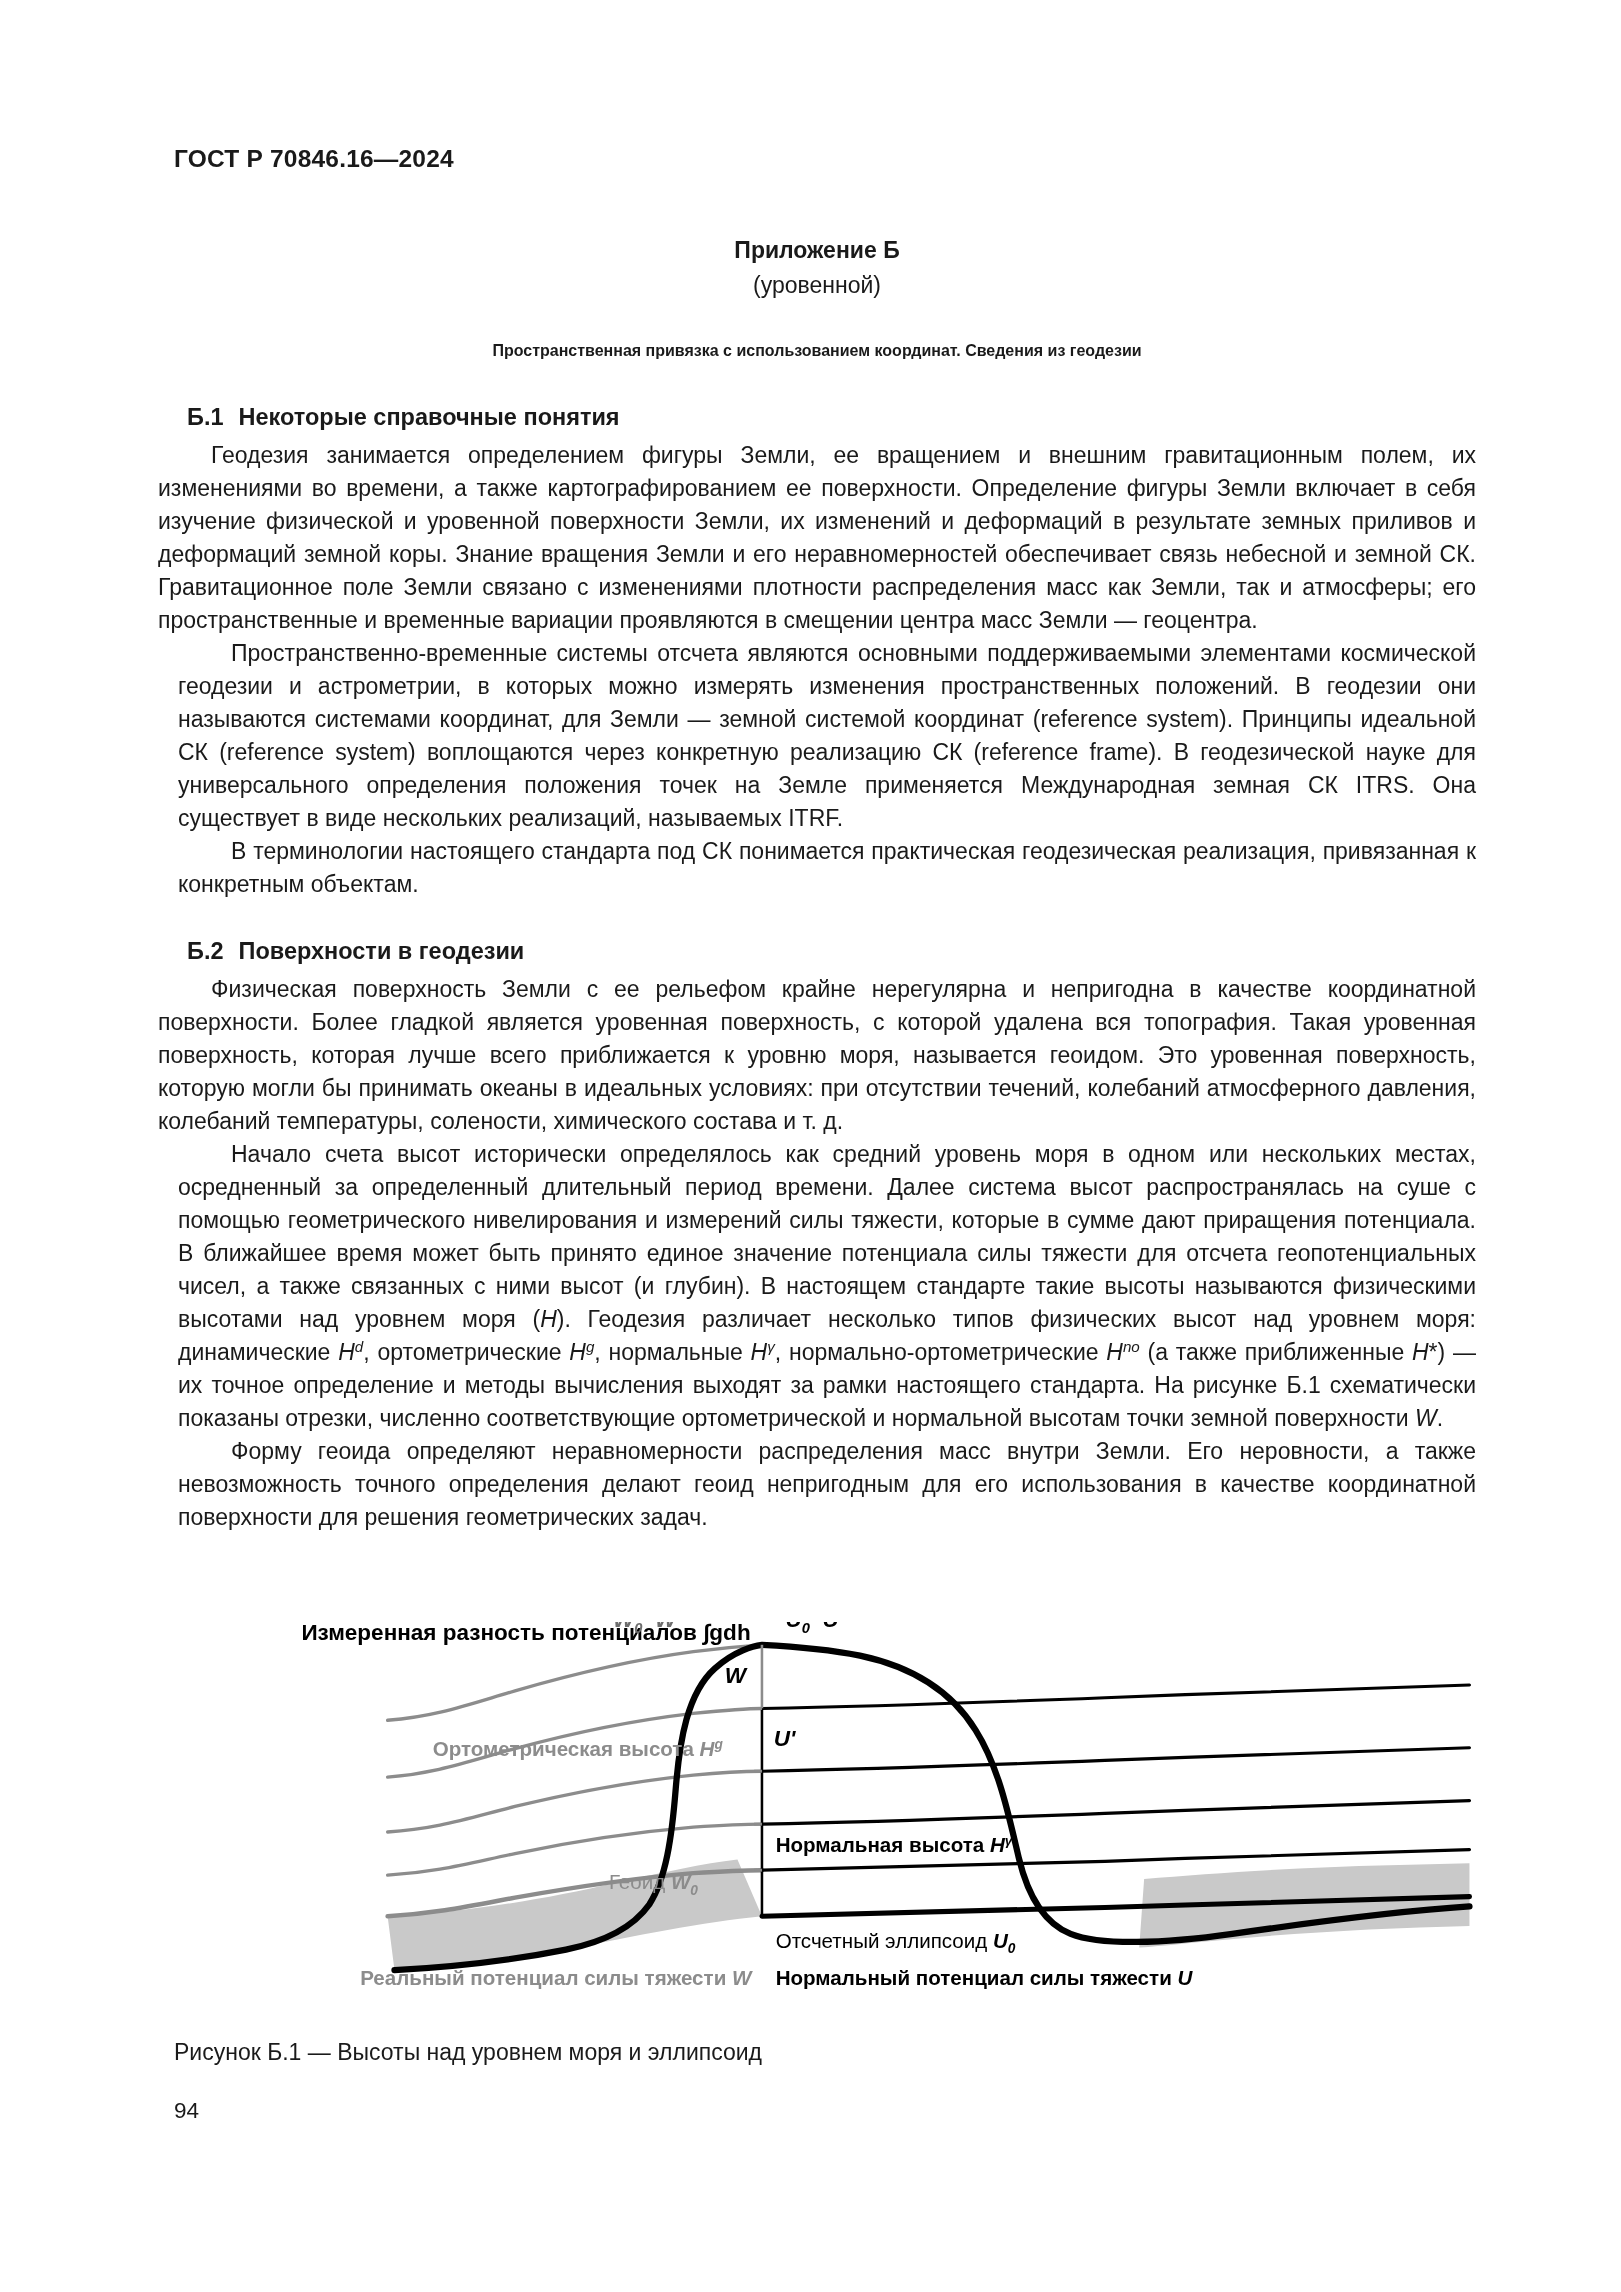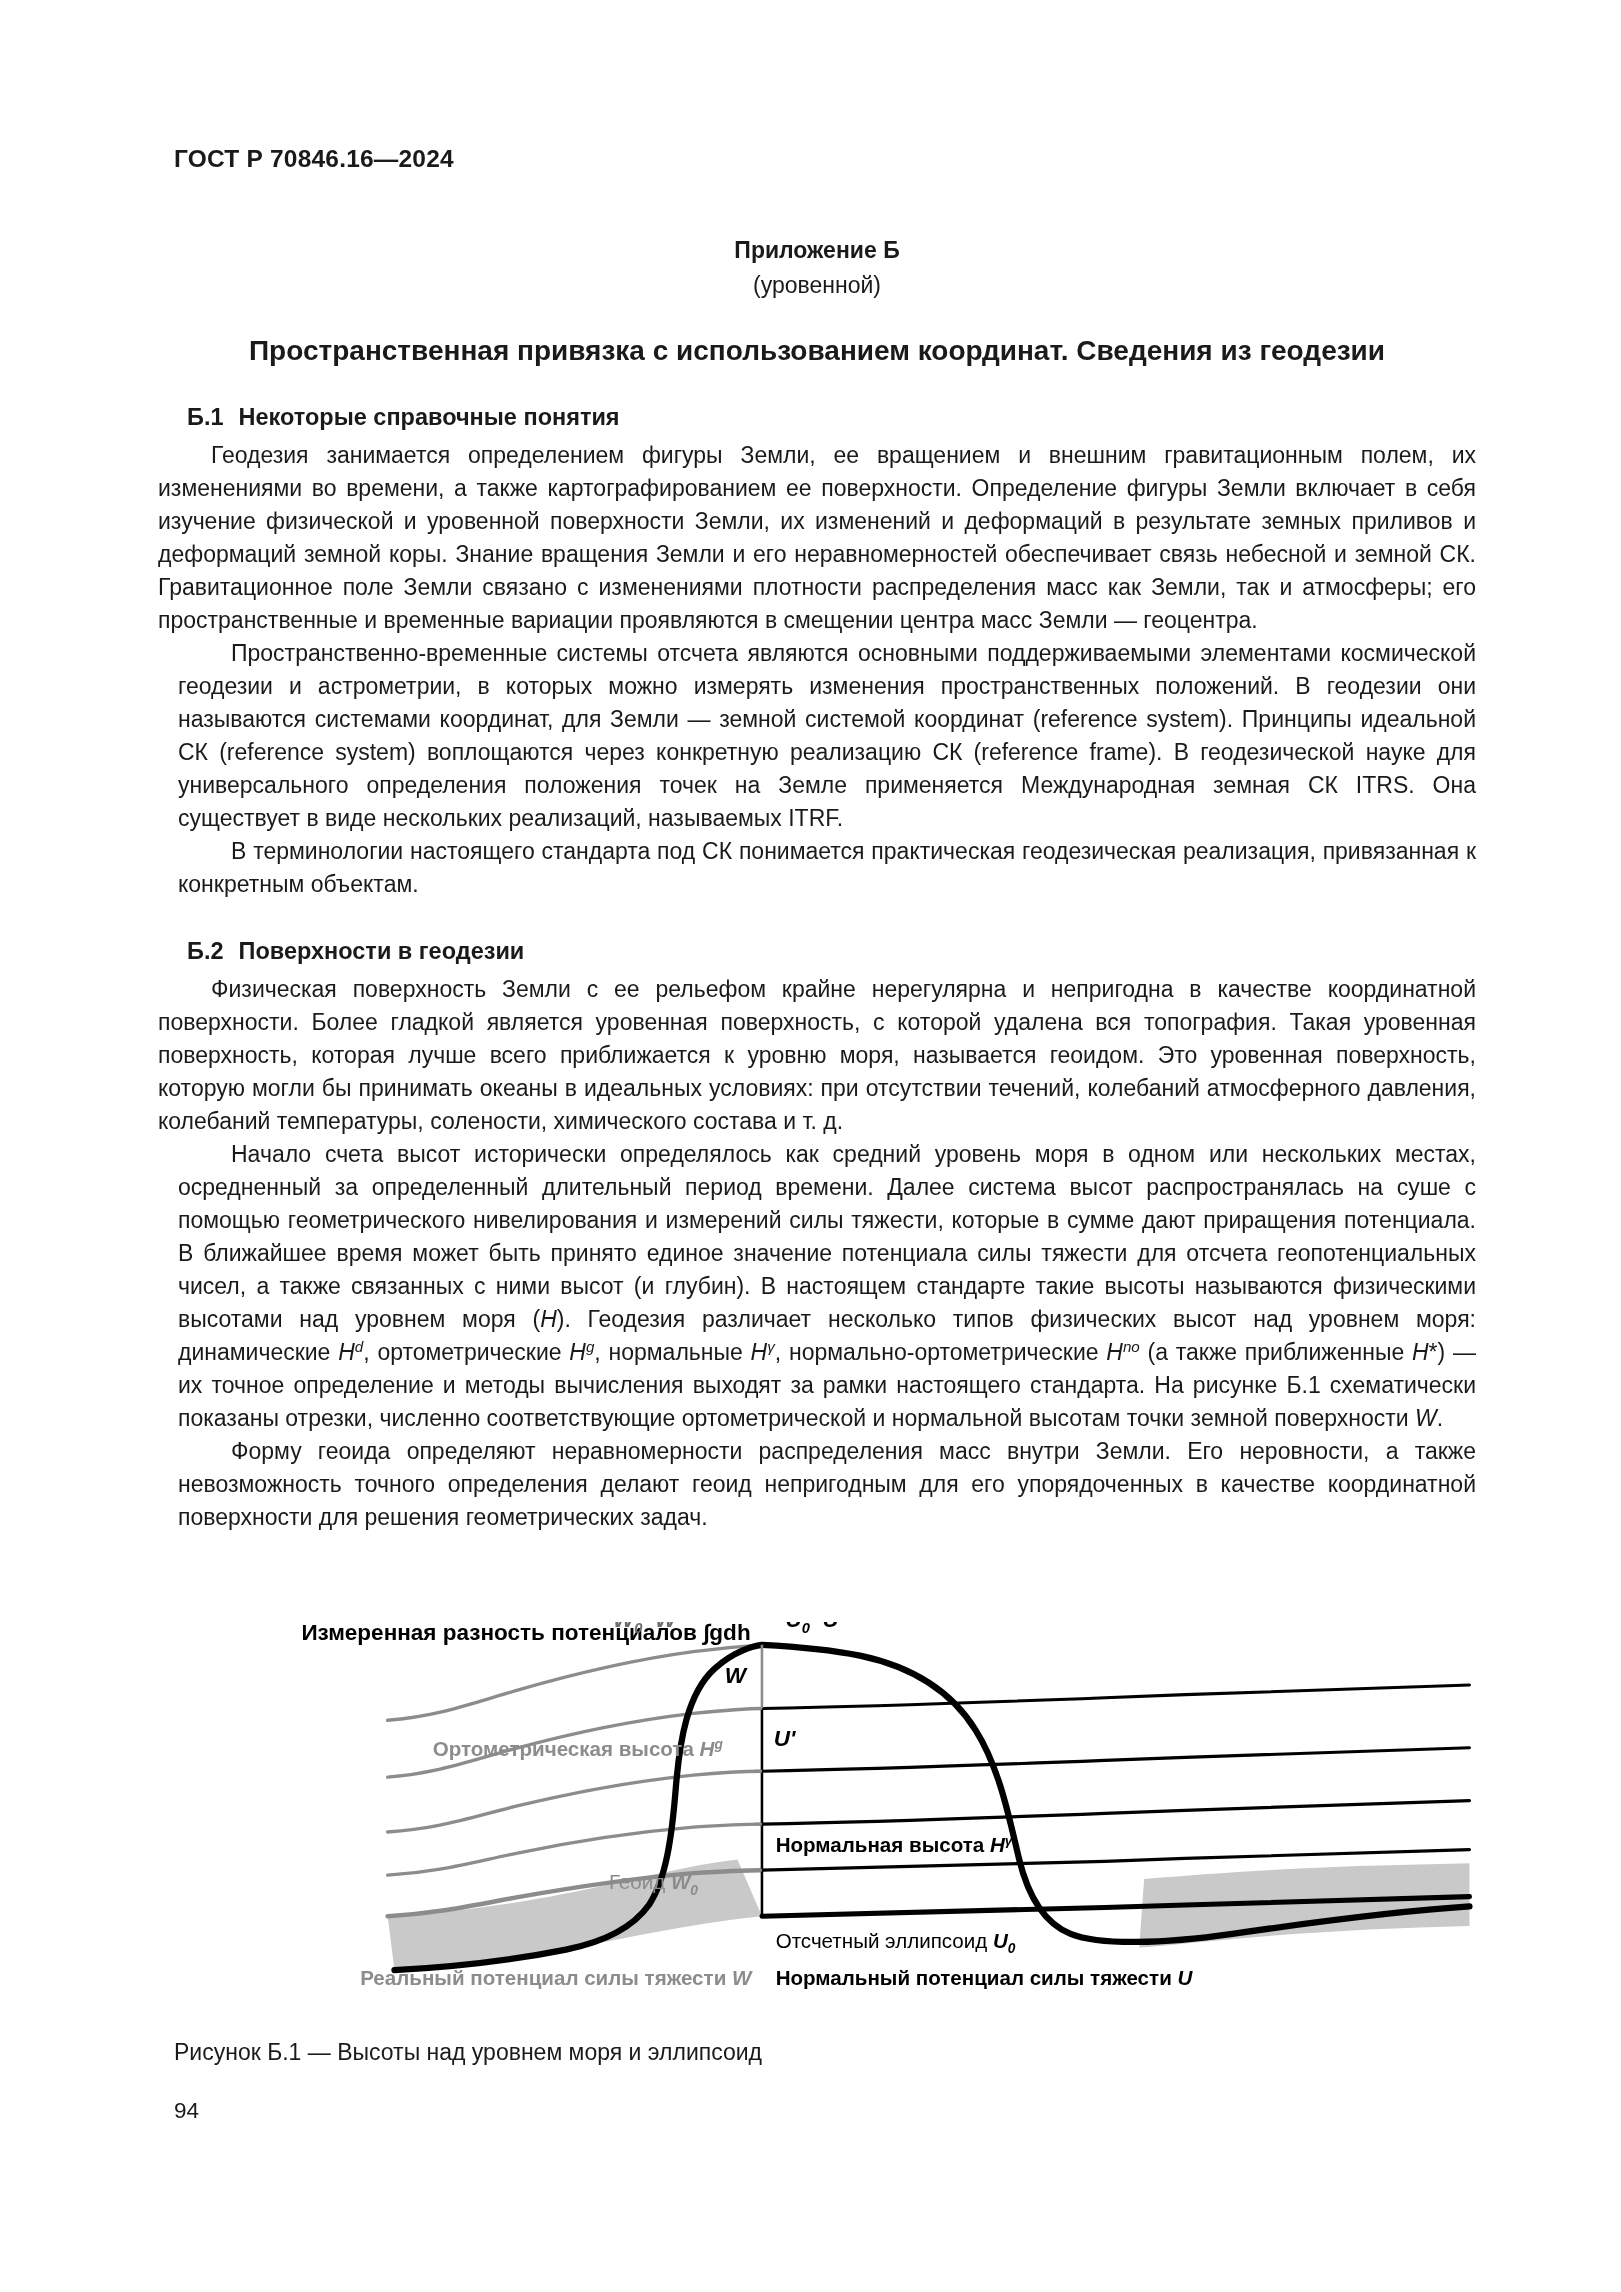"Пространственная привязка с" .annex-title { font-size: 28px -> 16px }
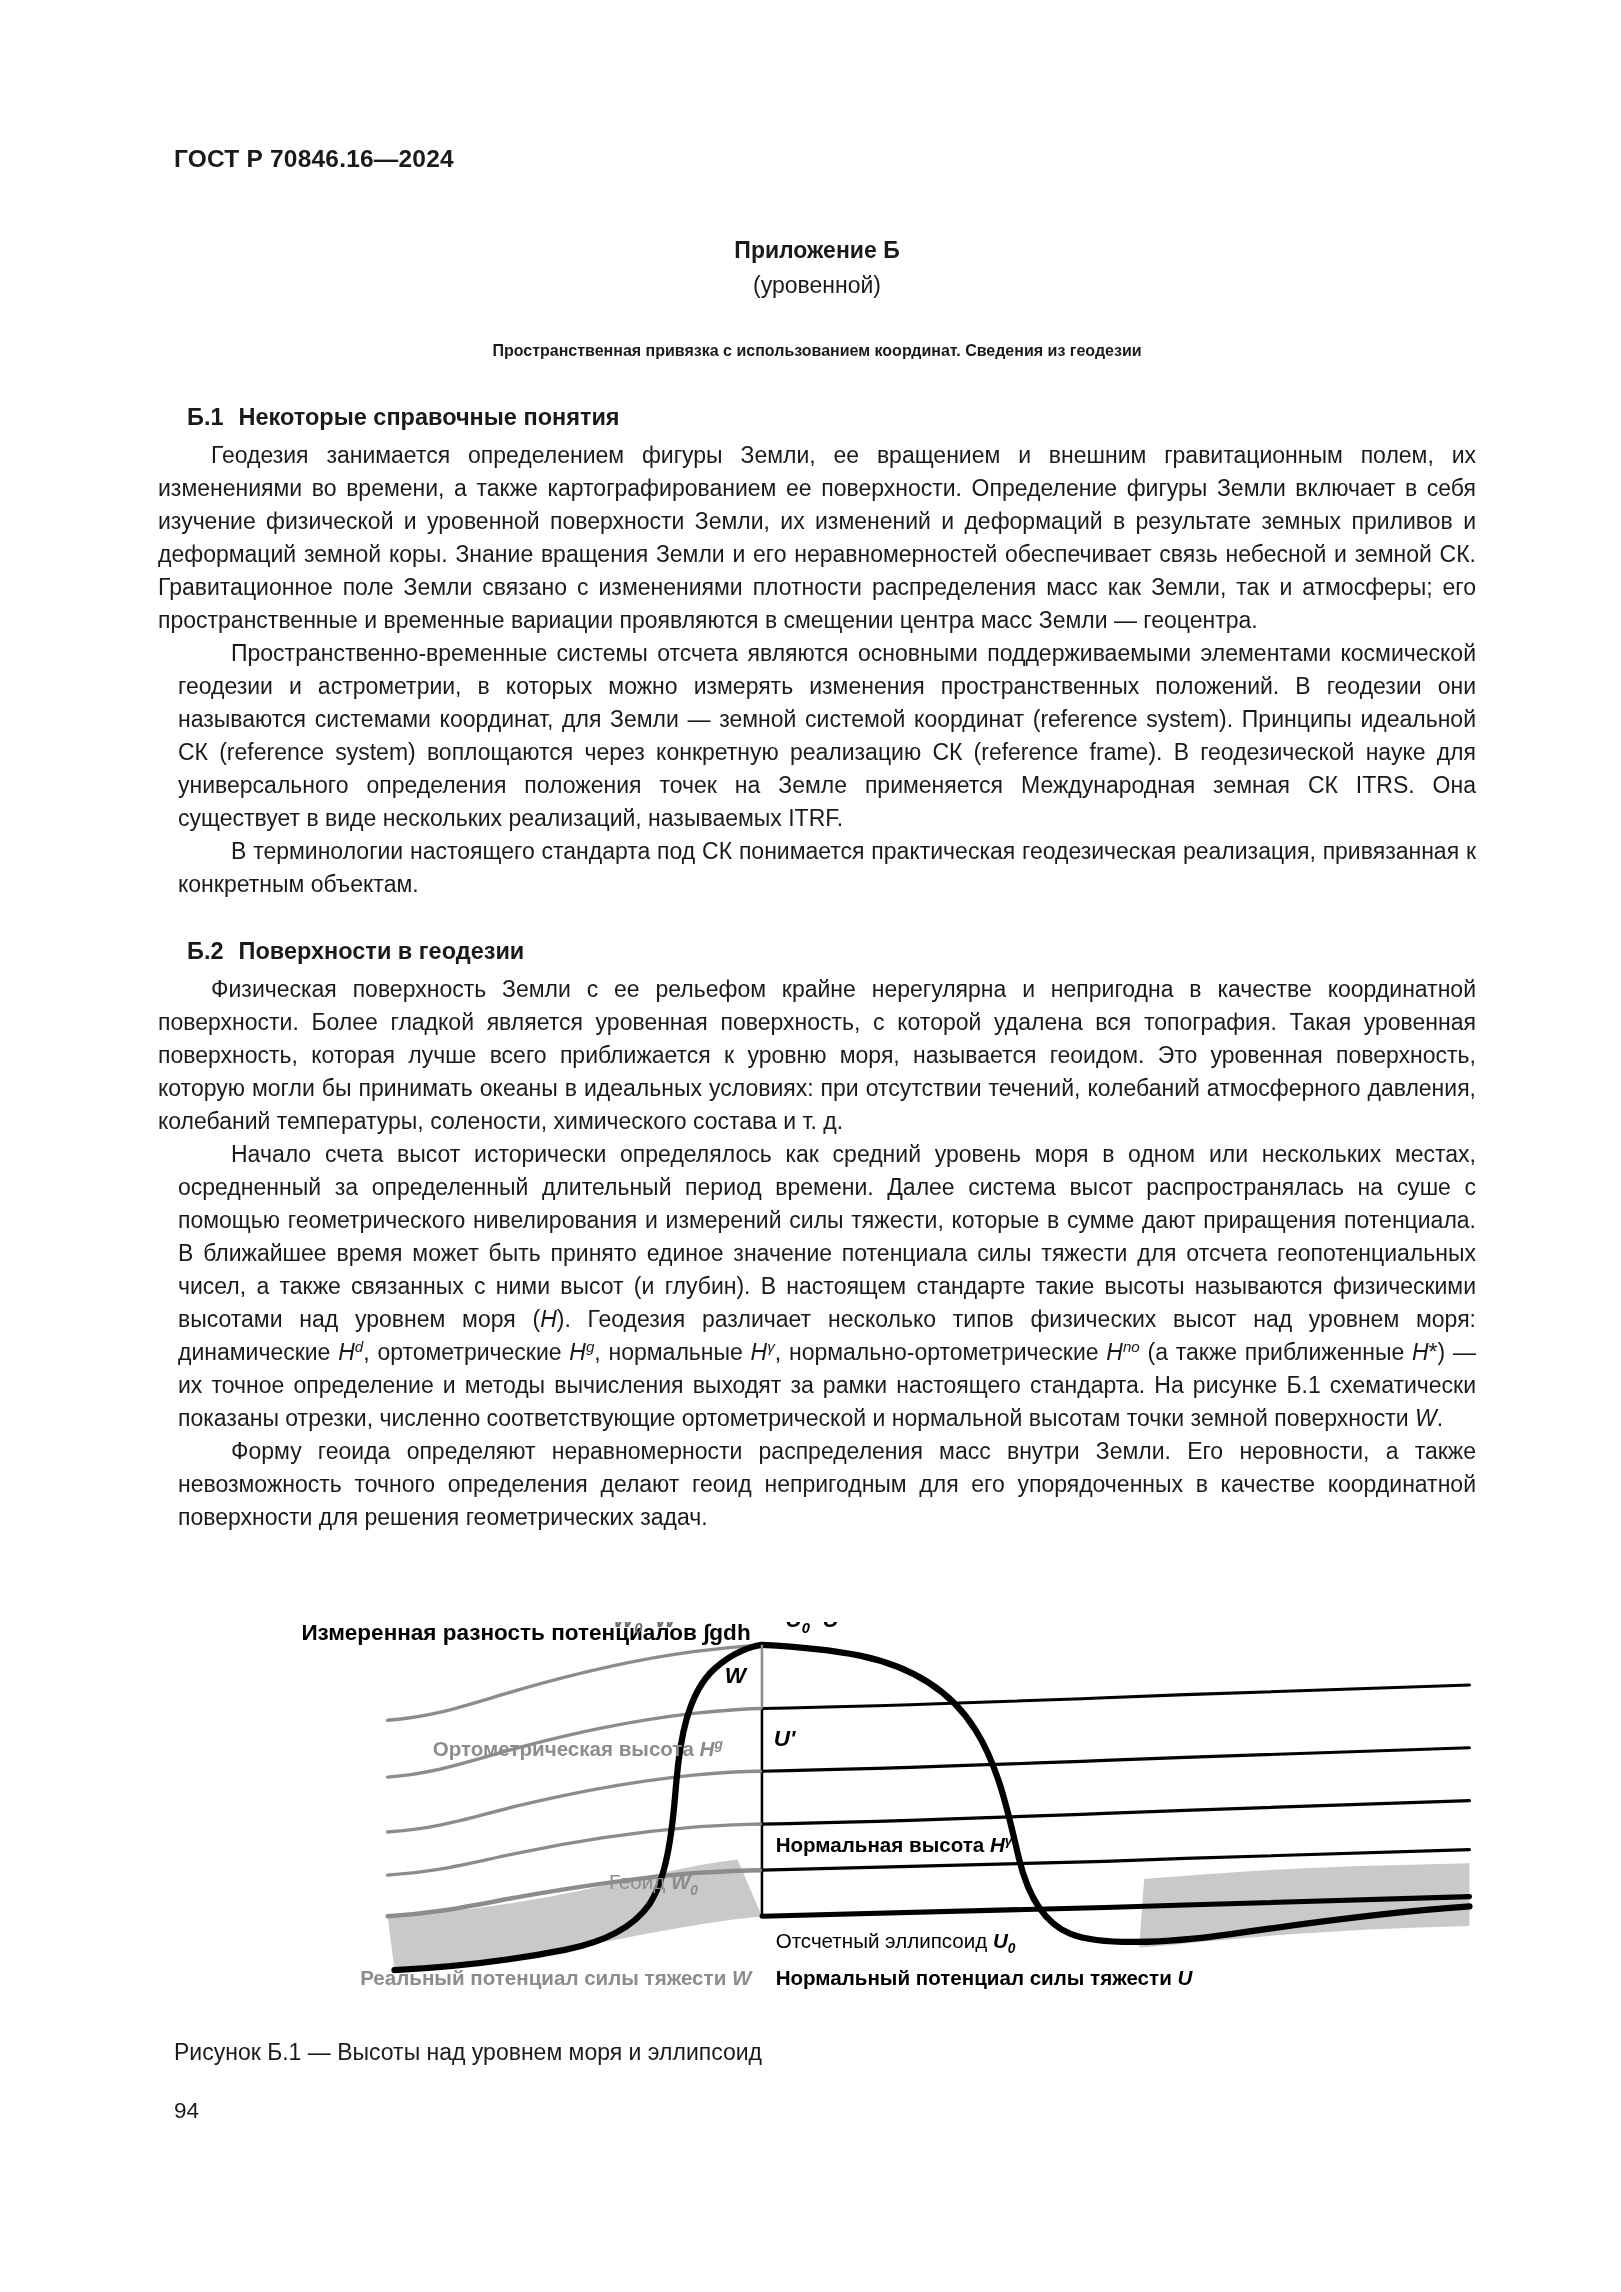"Форму геоида определяют неравномерности" p.body { text: упорядоченных -> использования }
